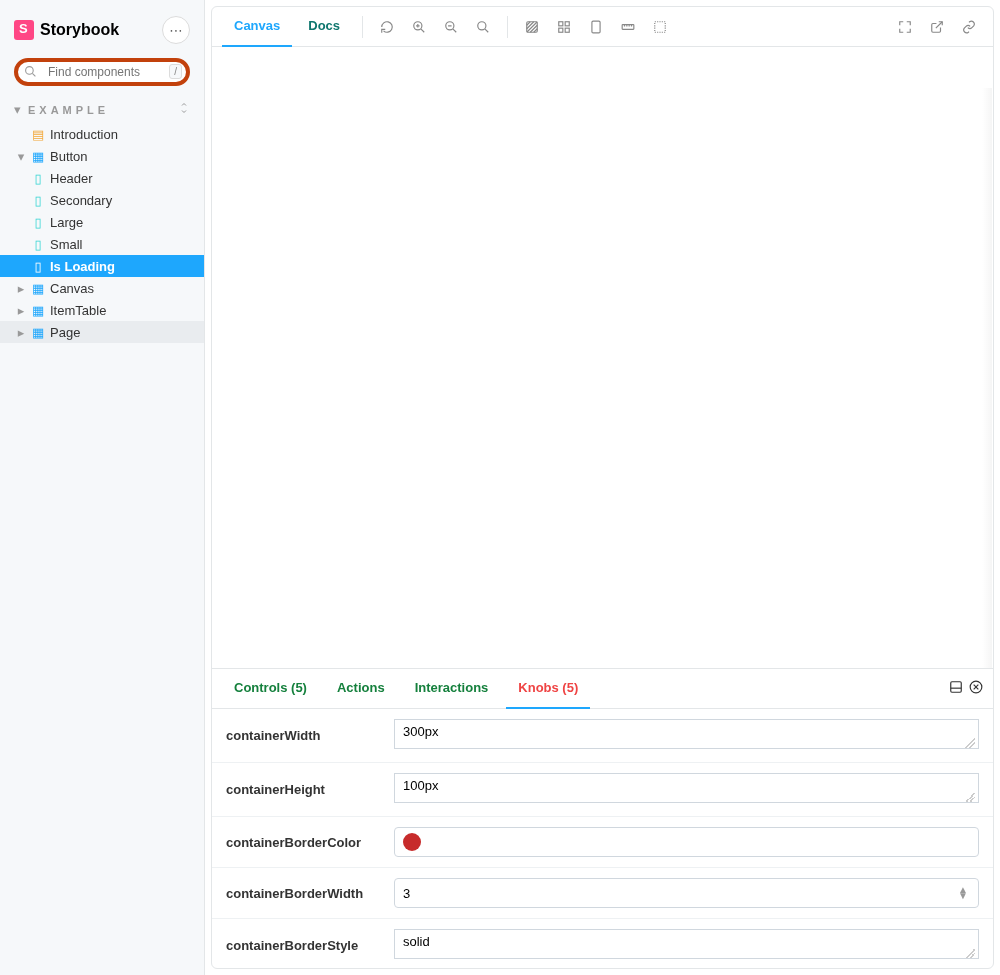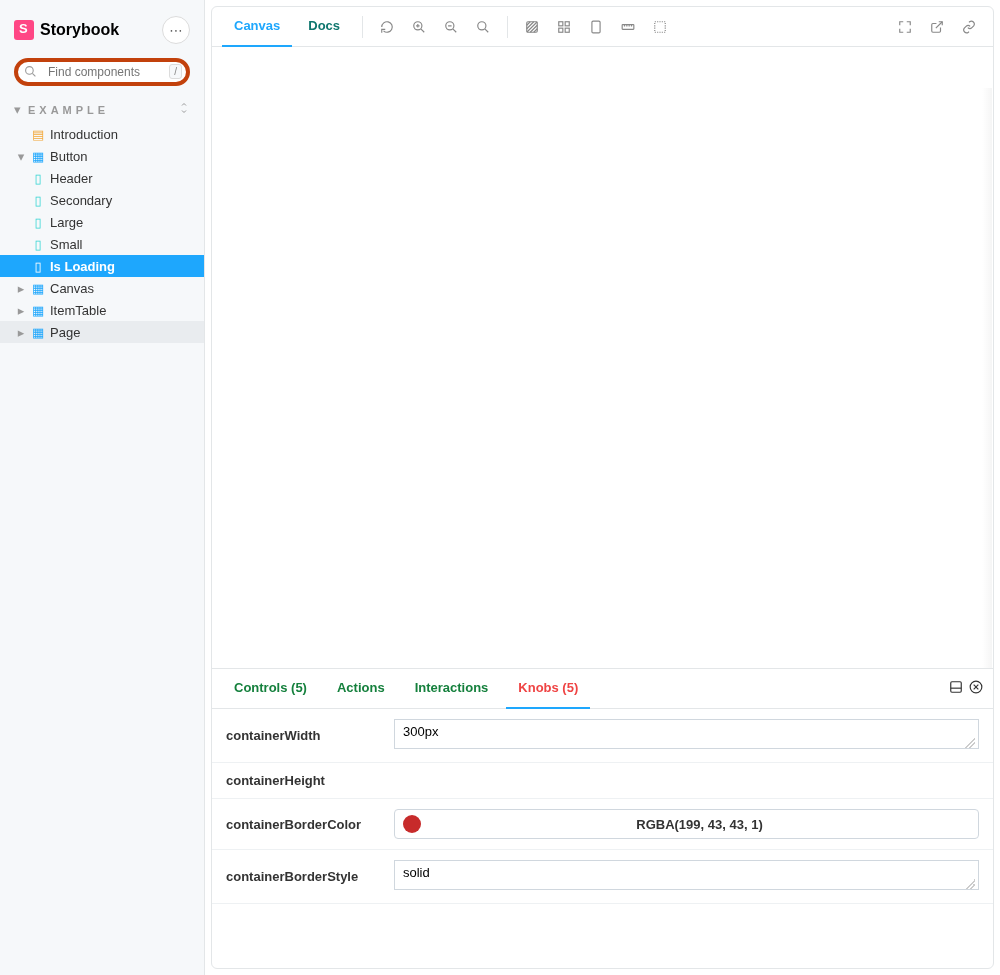"100px" div.field { html: none -> <div><textarea>100px</textarea><div></div></div> }
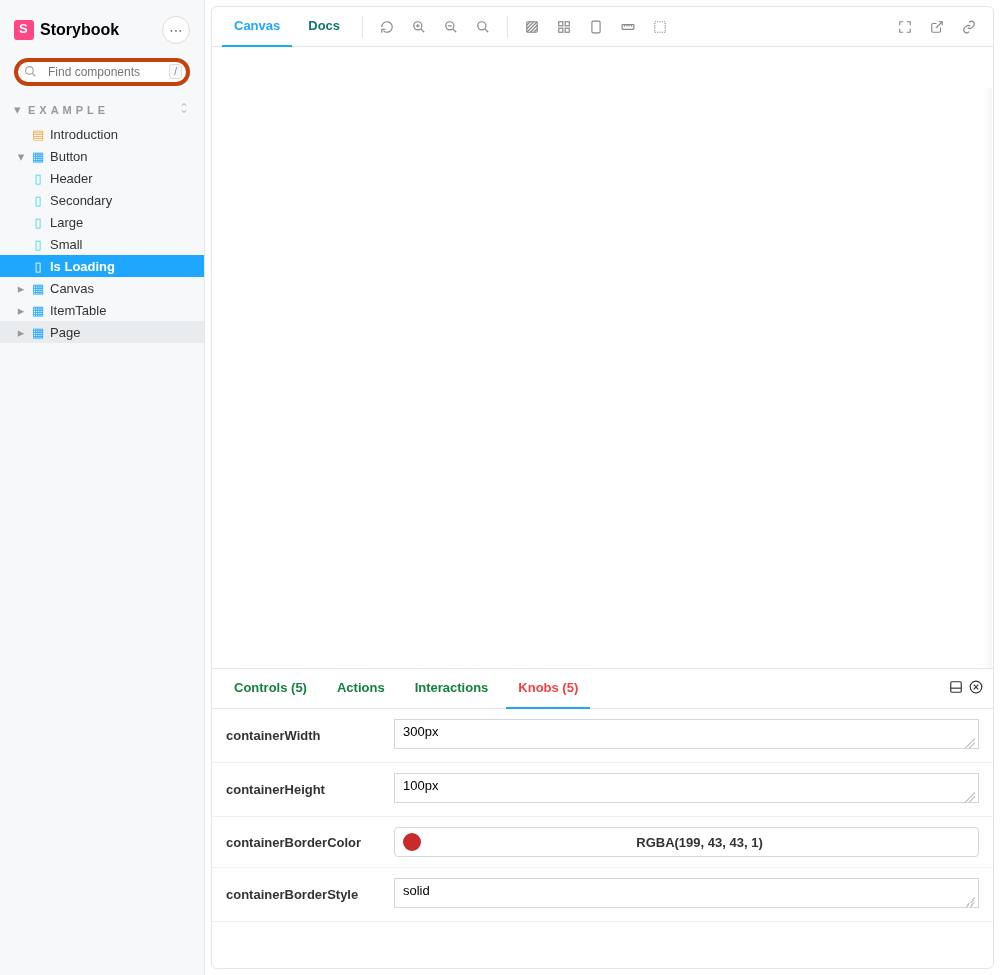"RGBA(199, 43, 43, 1)" span.color-text { html: <span>RGBA(199, 43, 43, 1)</span> -> none }
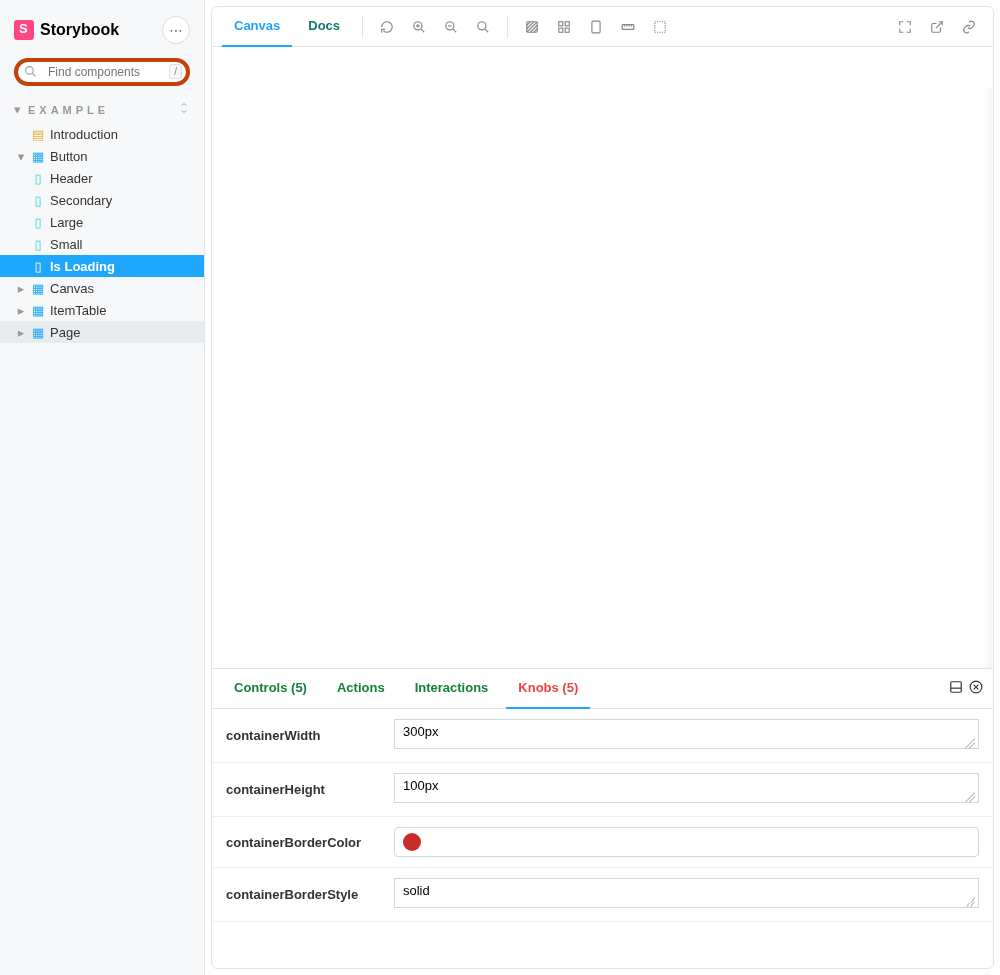"containerBorderWidth" div.knob-row { html: none -> <div> <label>containerBorderWidth</label> <div> <div> <input> <div>▲<br>▼</div> </div> </div> </div> }
